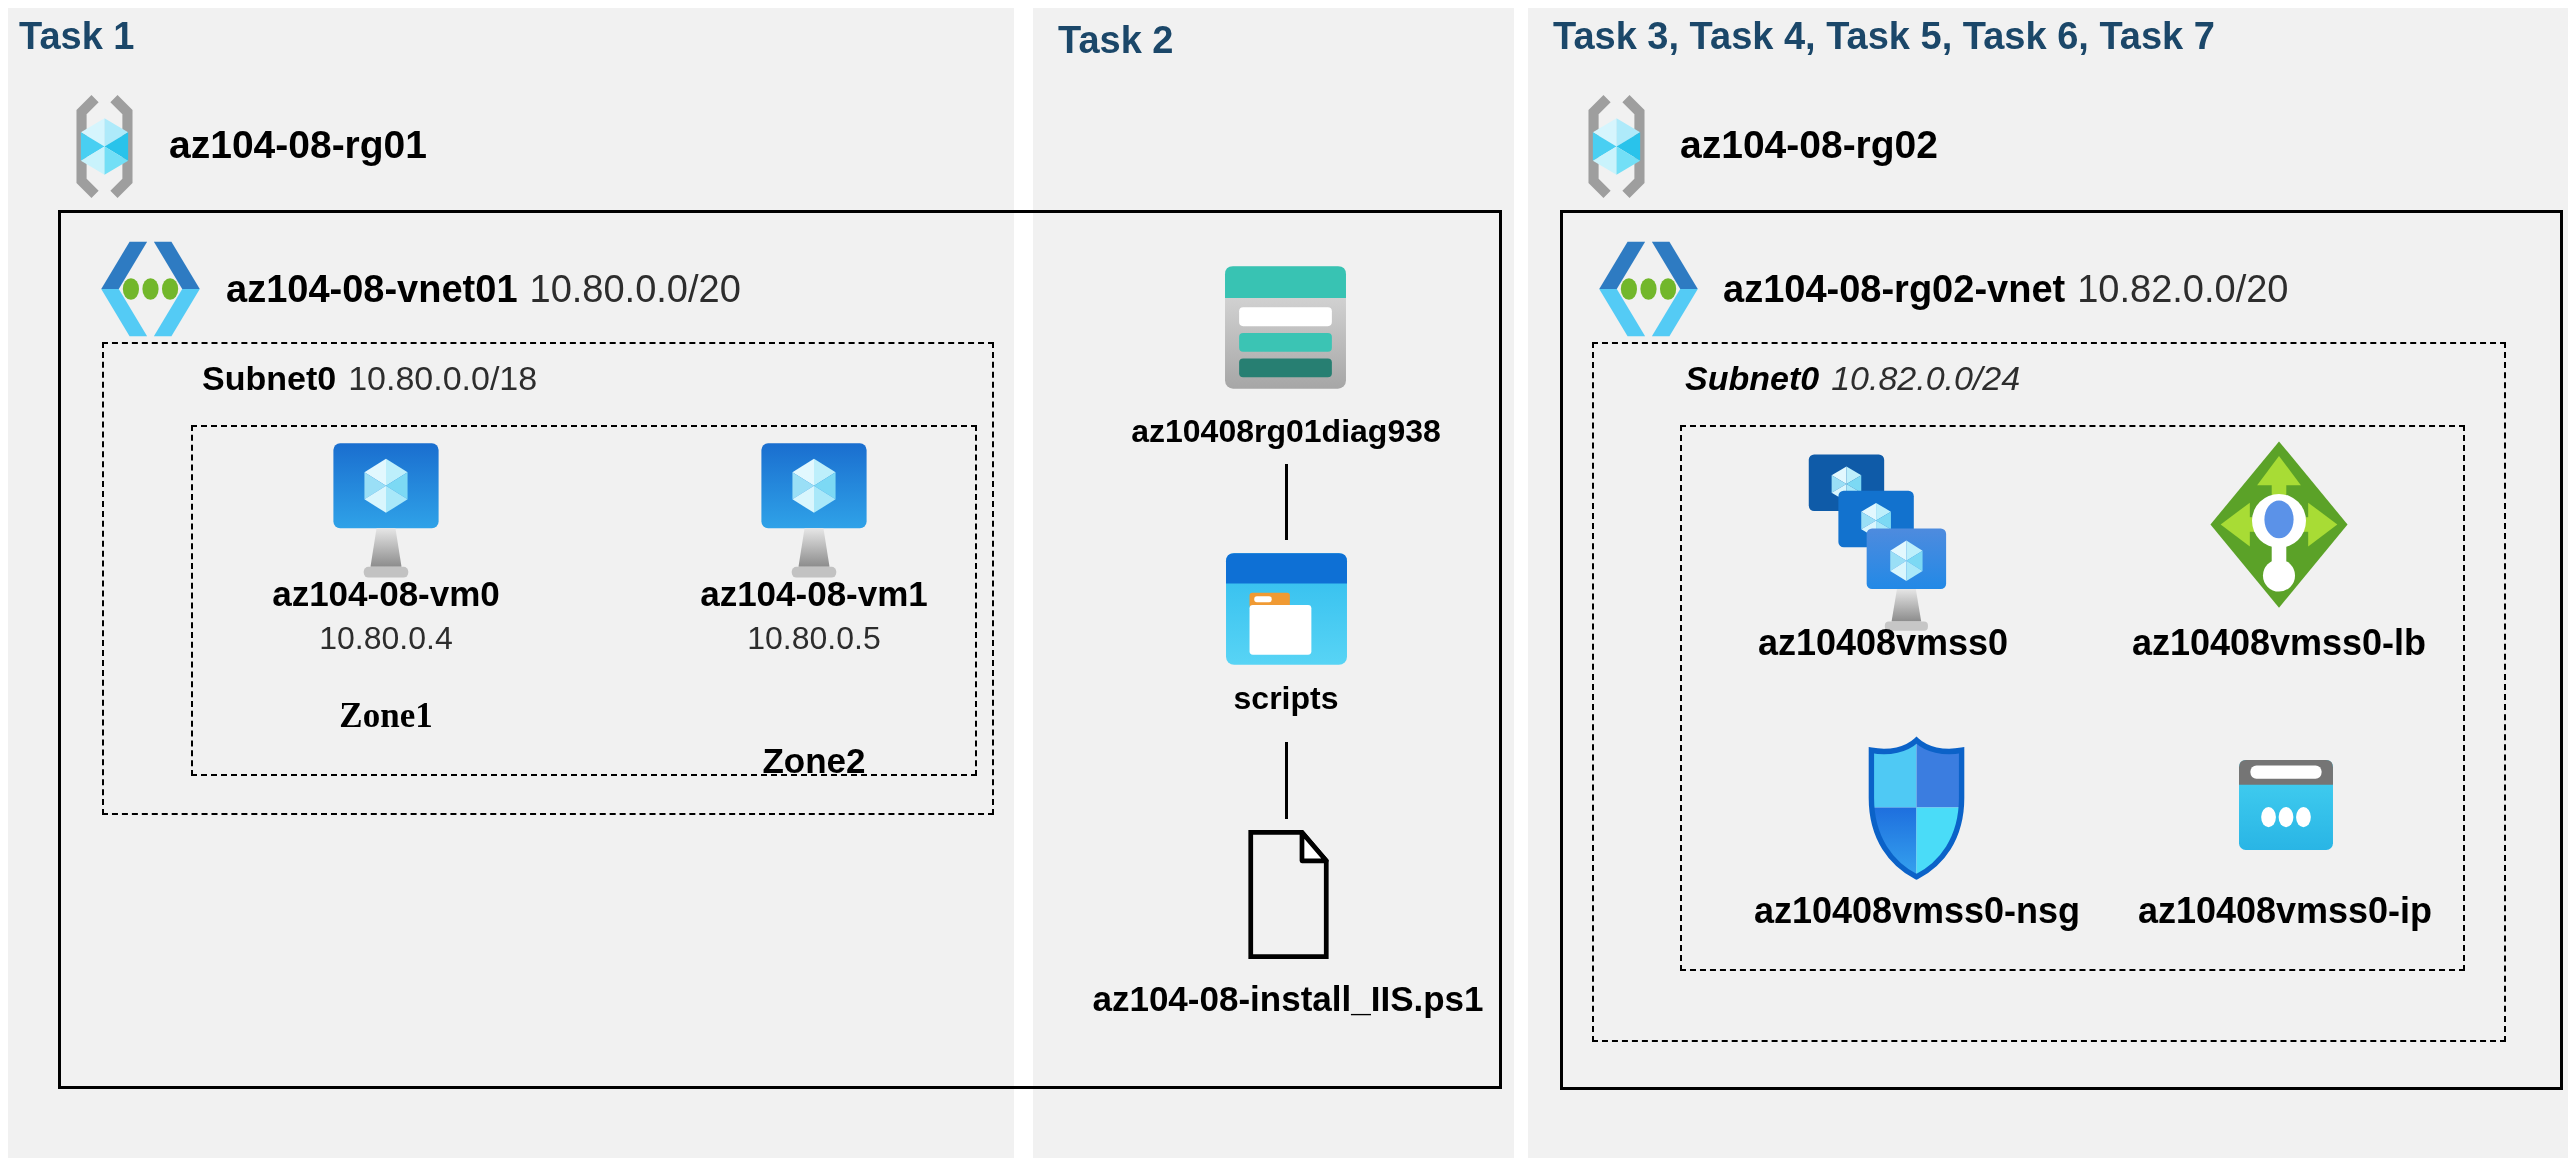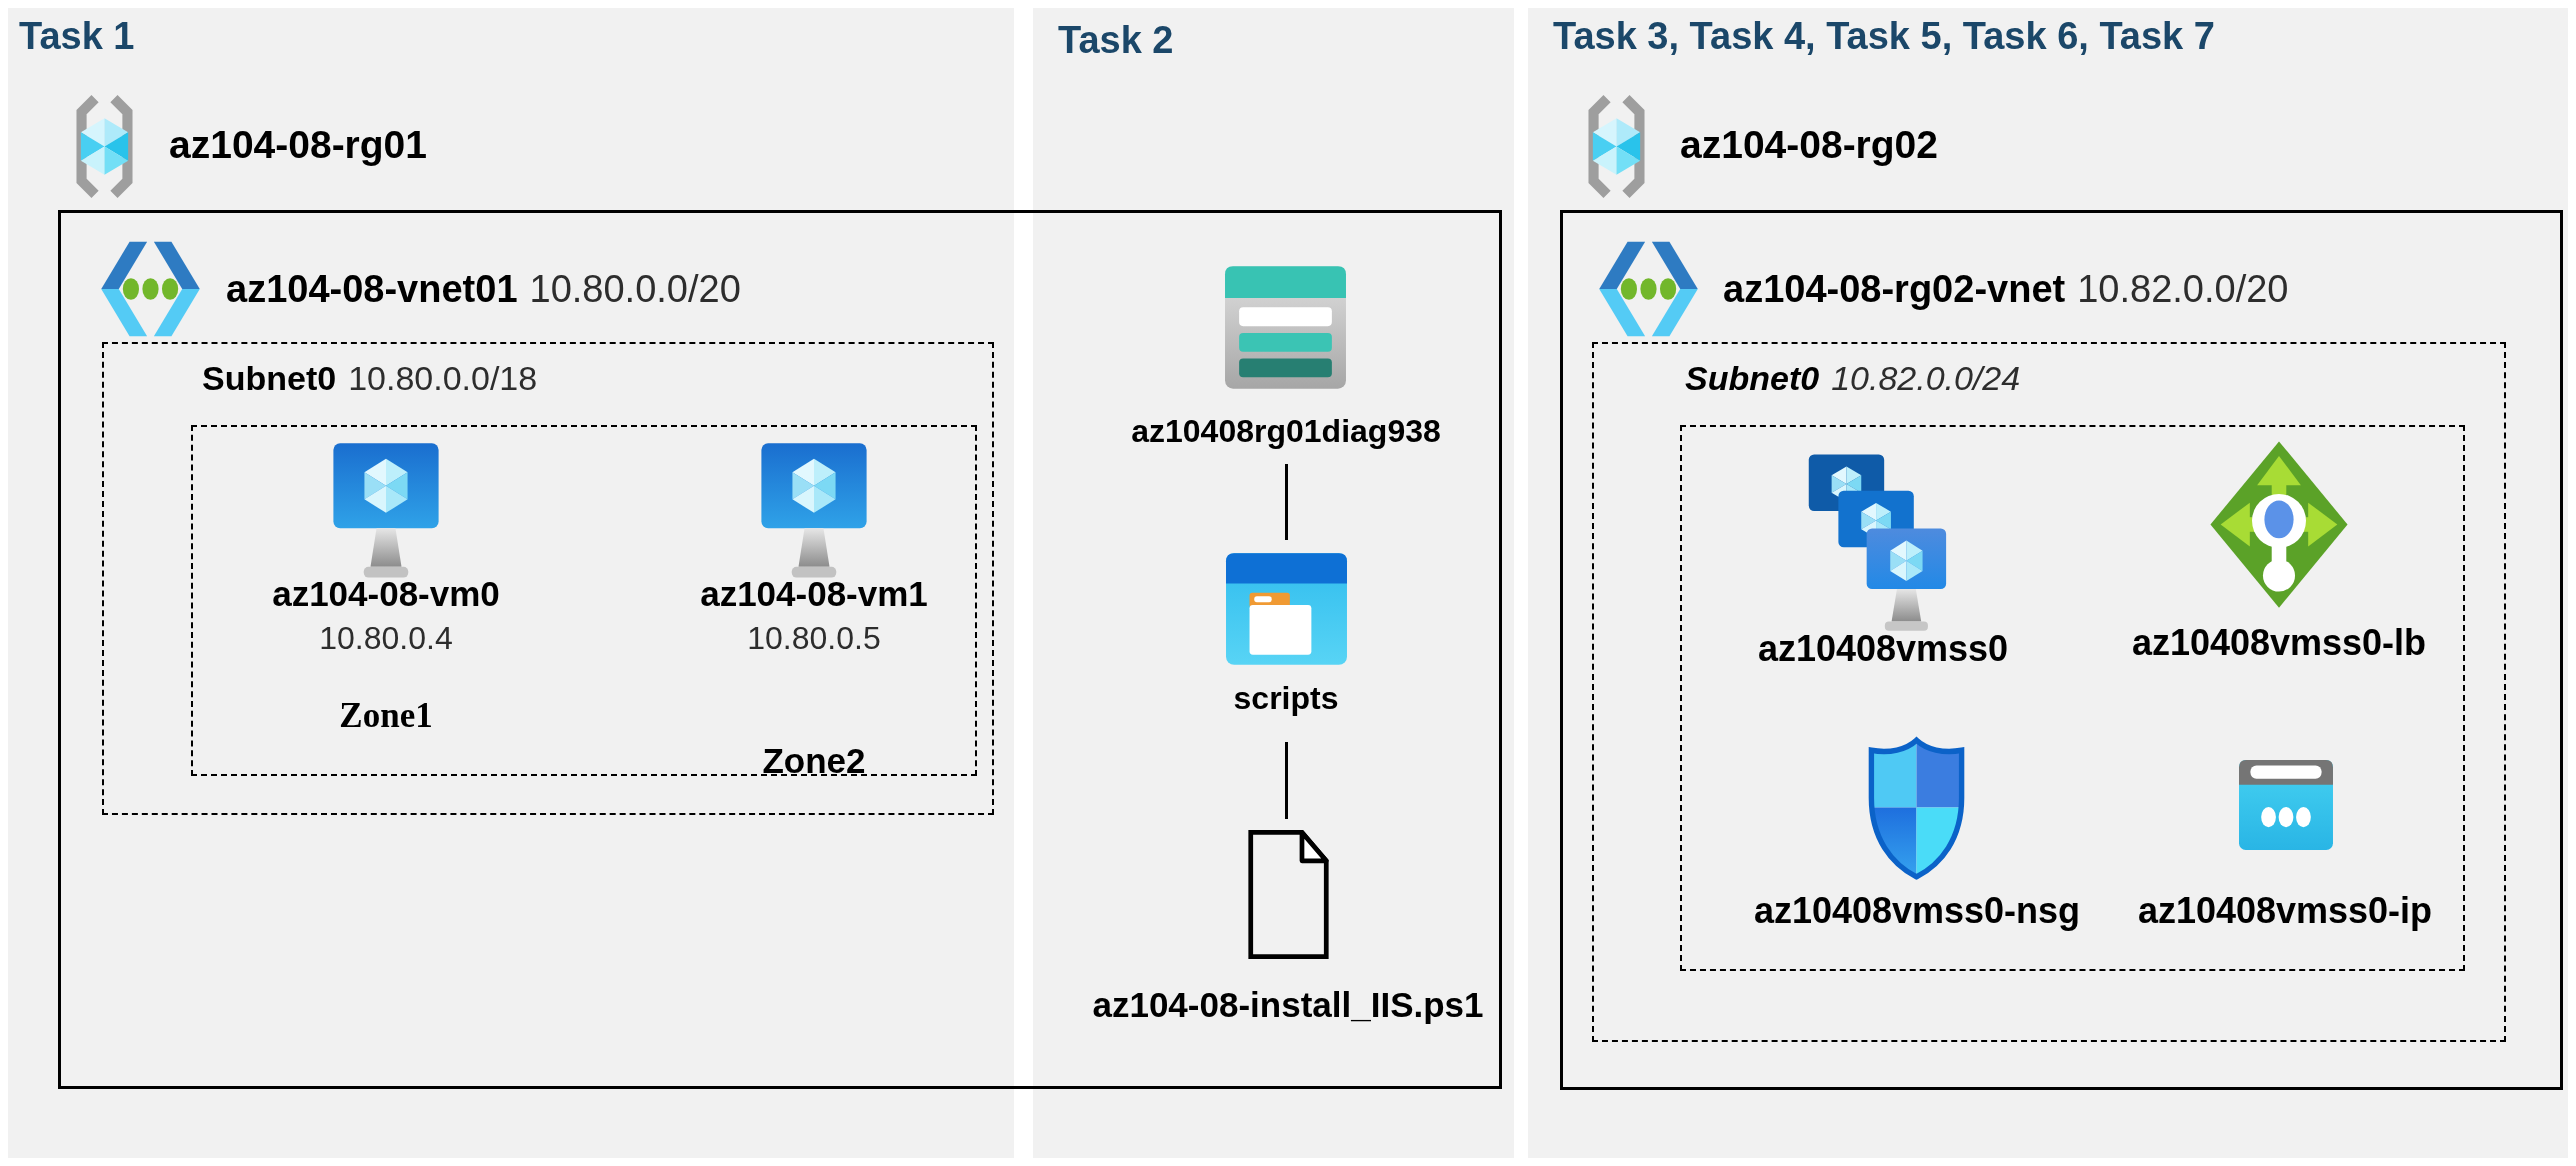"az10408vmss0" div.clabel { margin-top: 6px -> none }
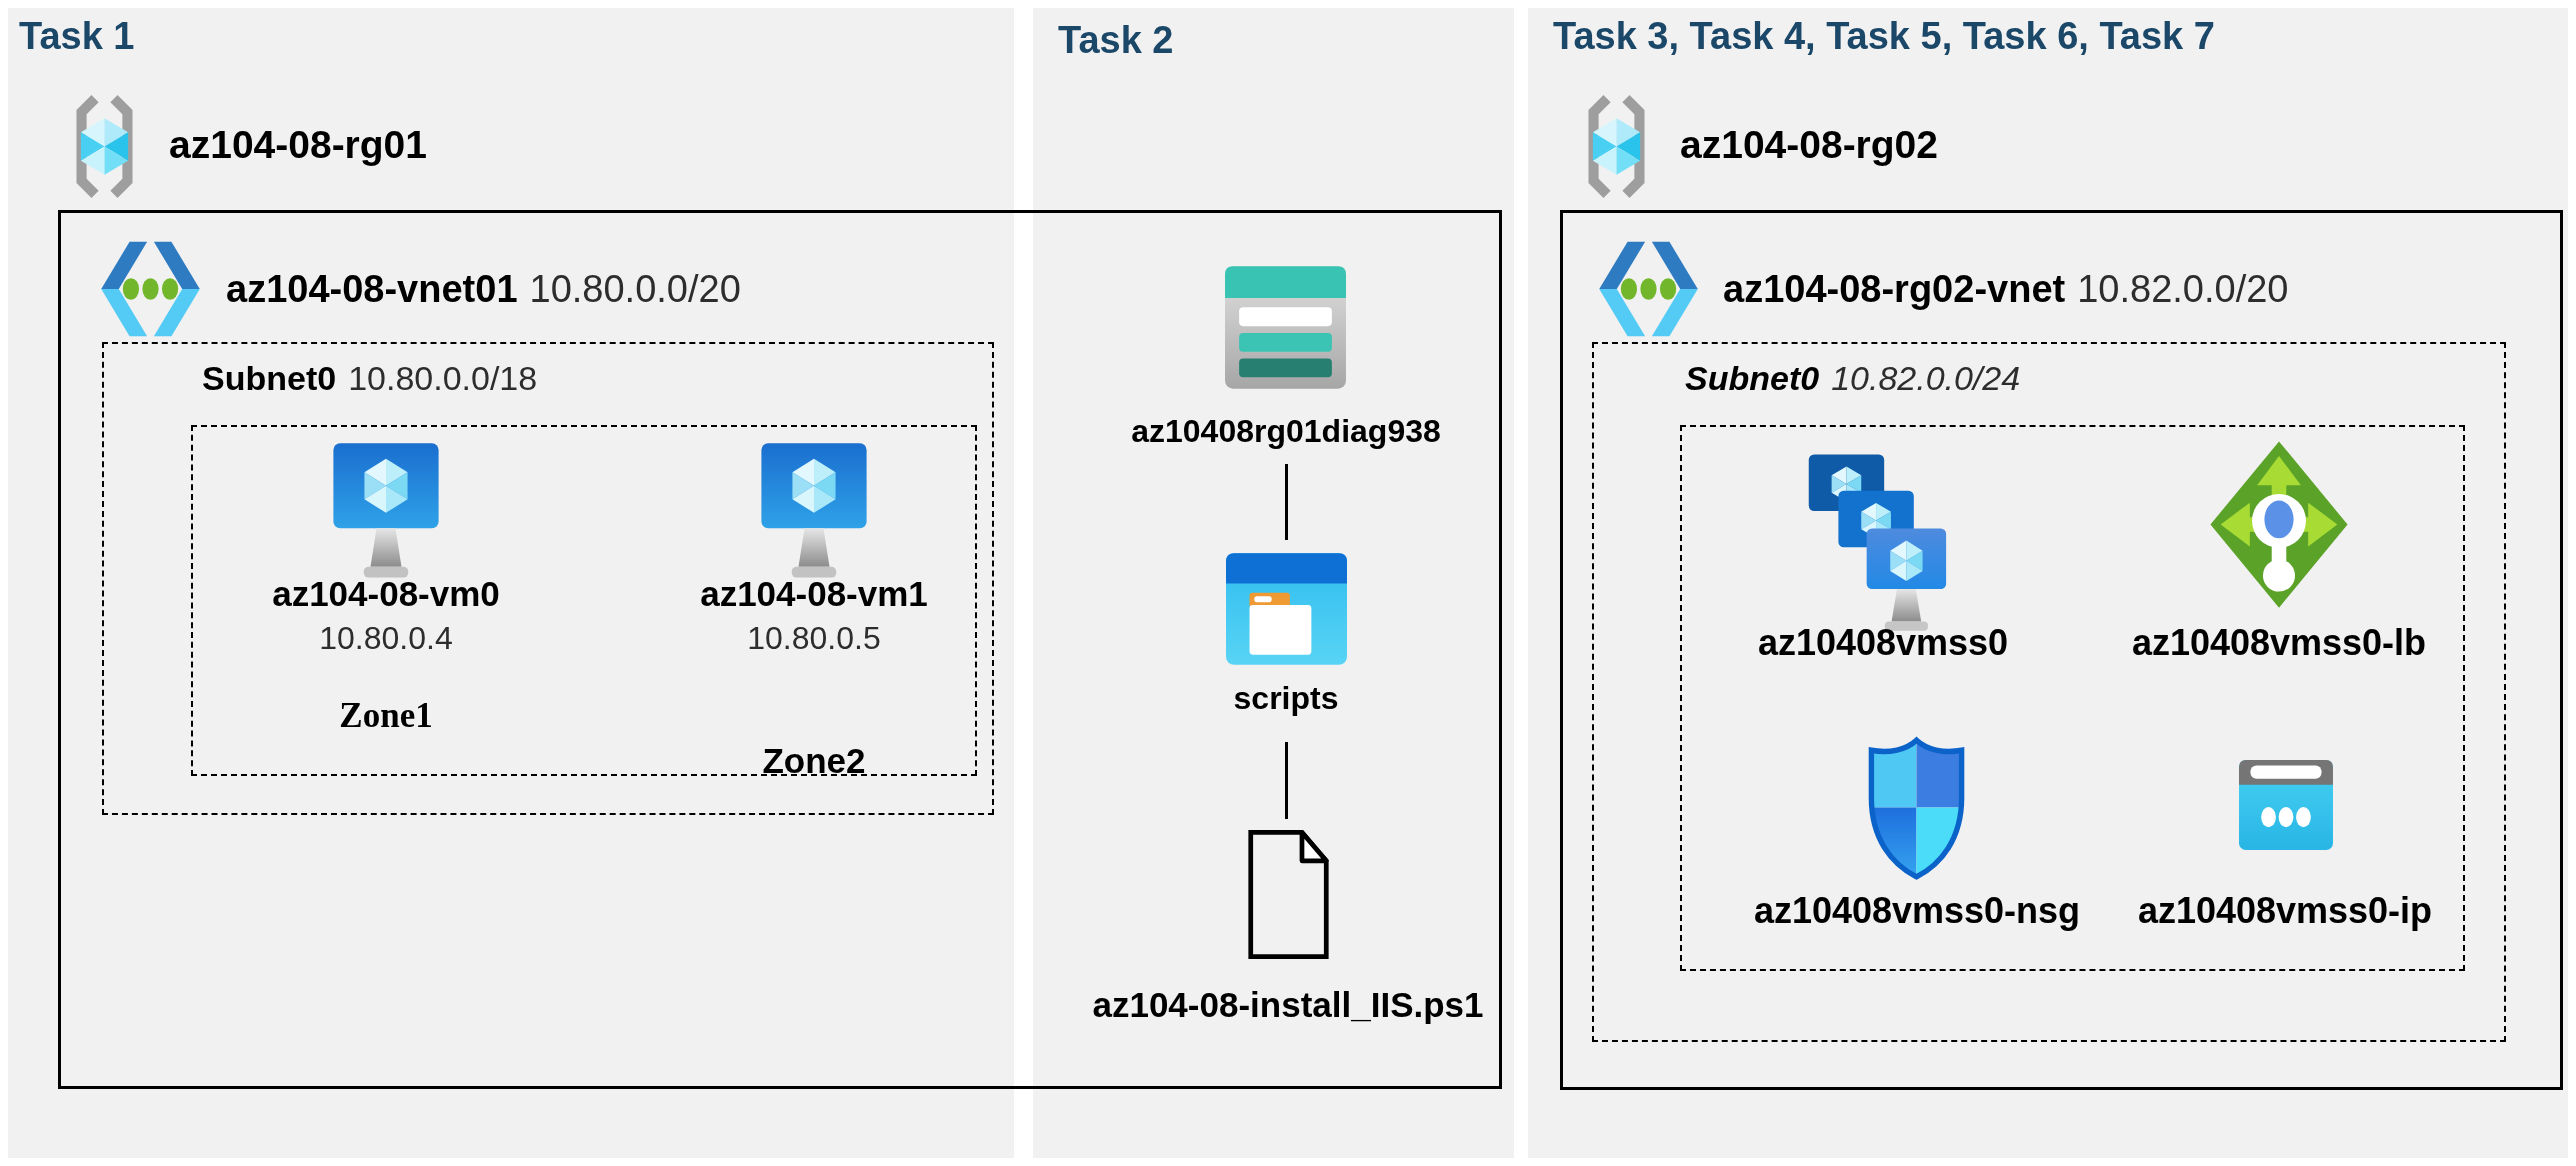"az104-08-install_IIS.ps1" div.clabel { margin-top: 6px -> none }
